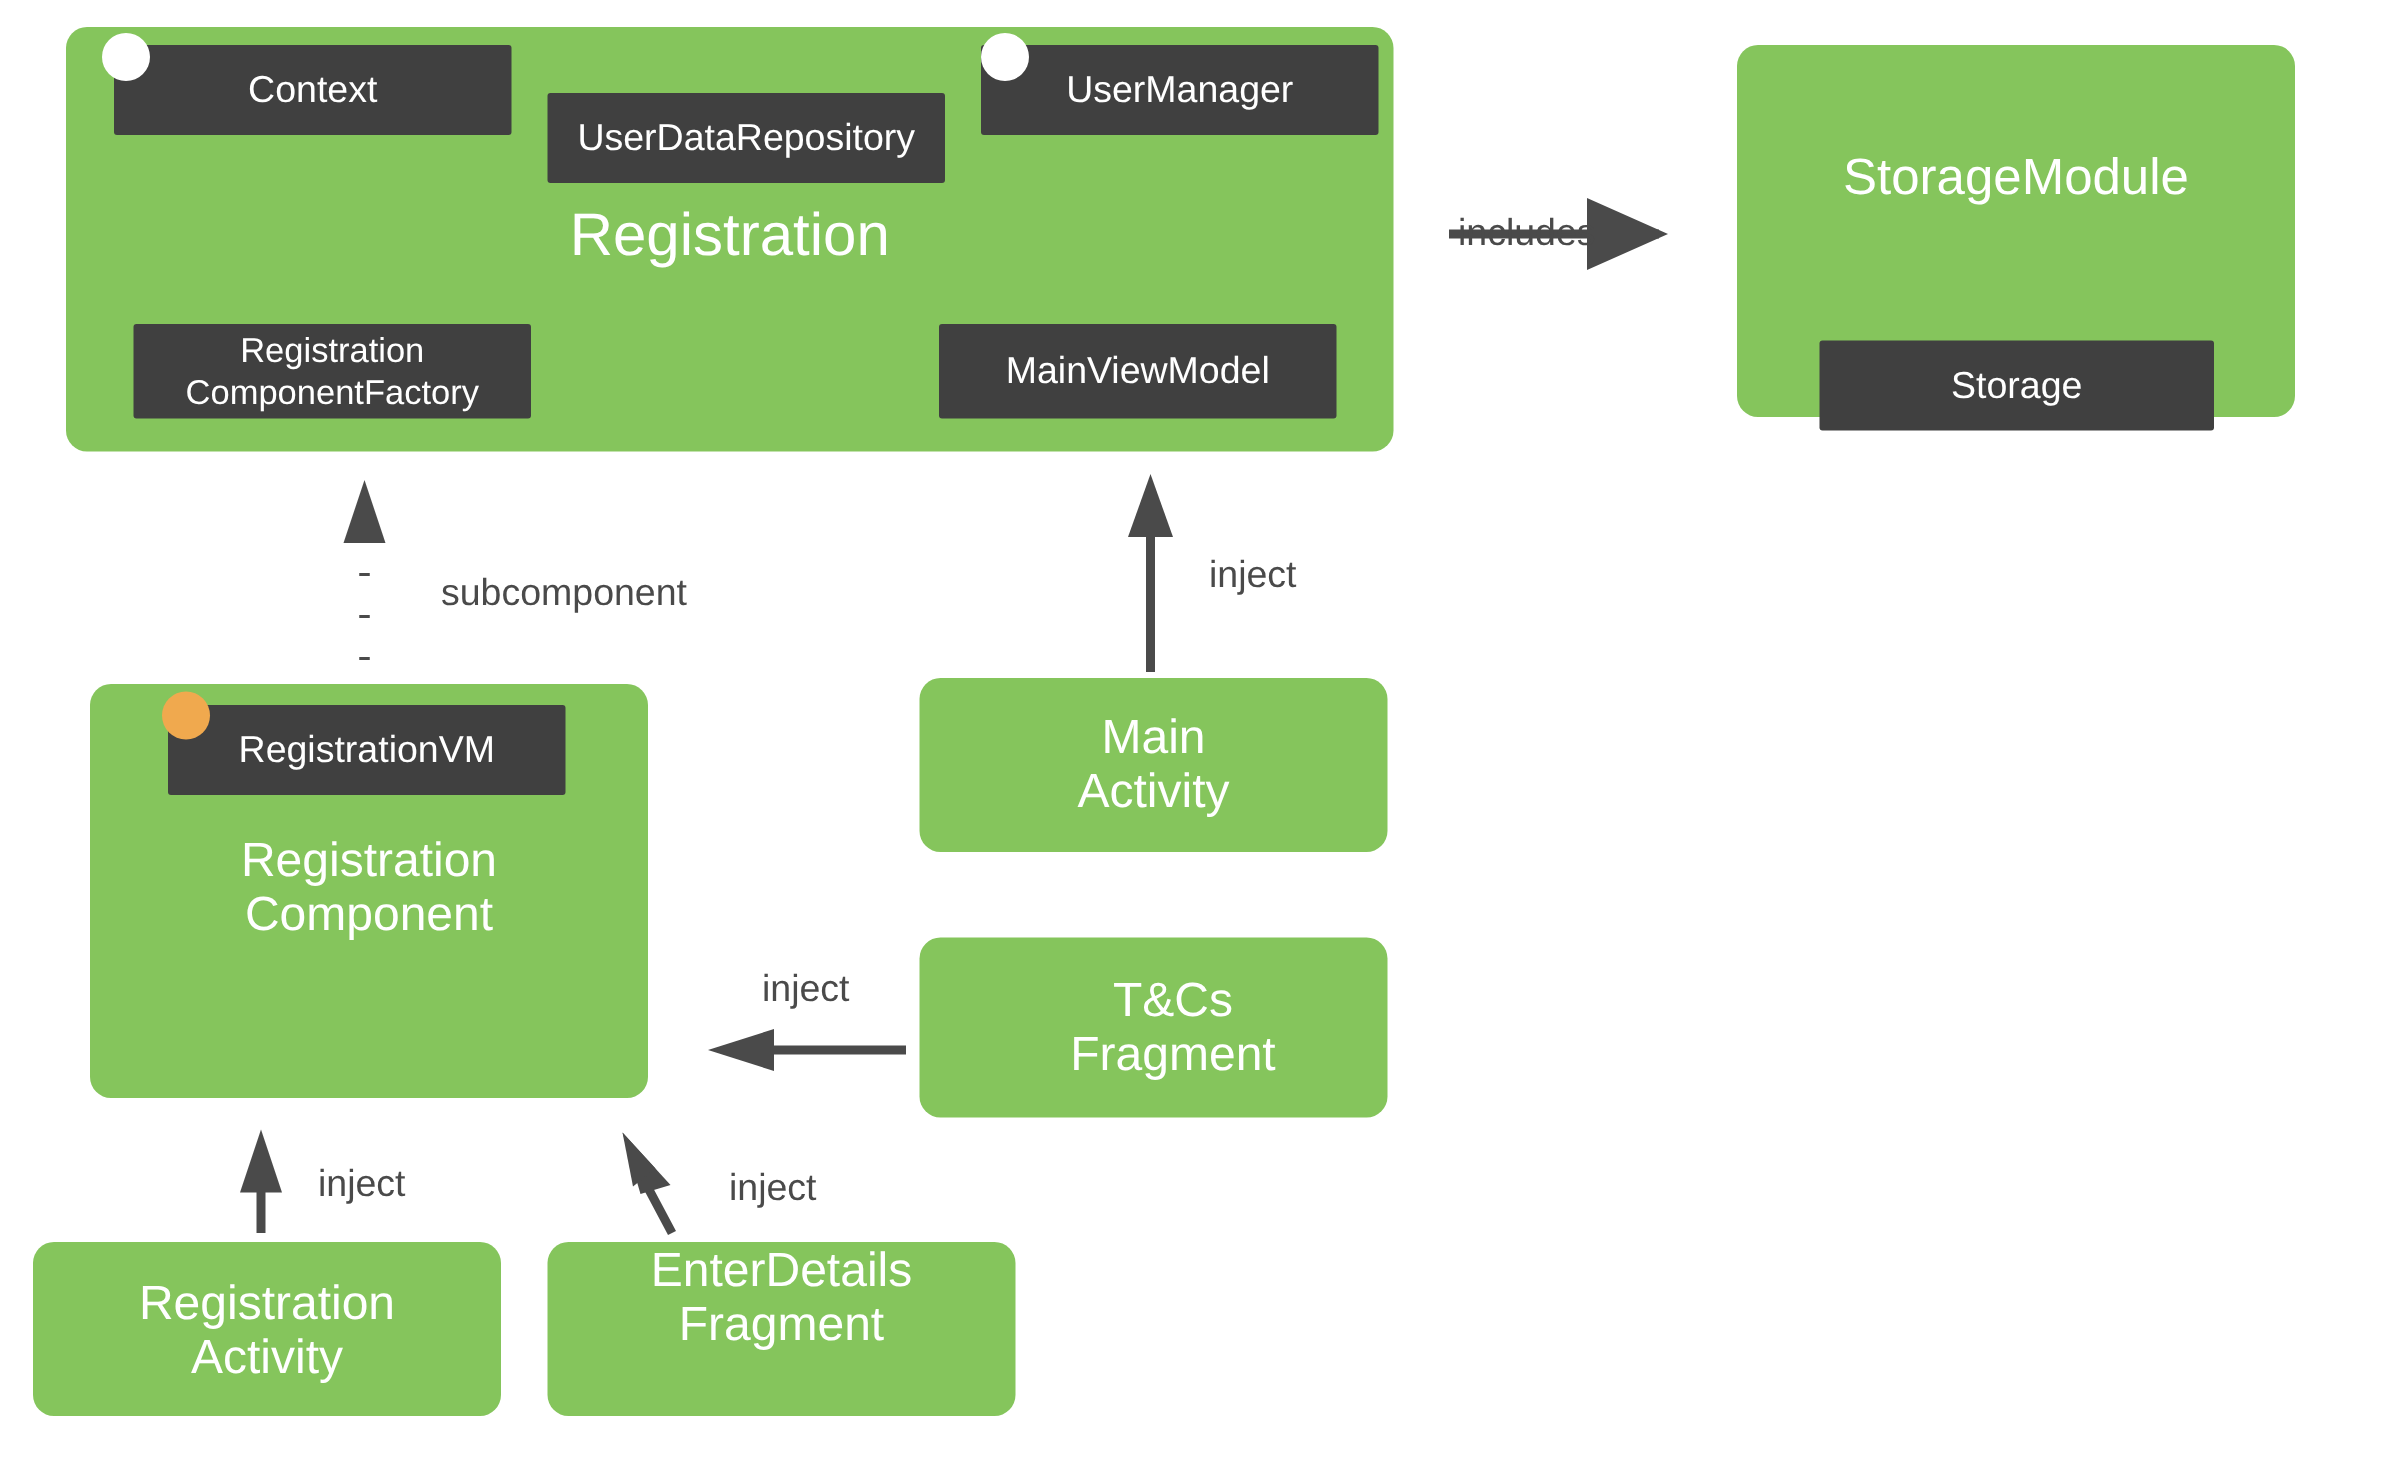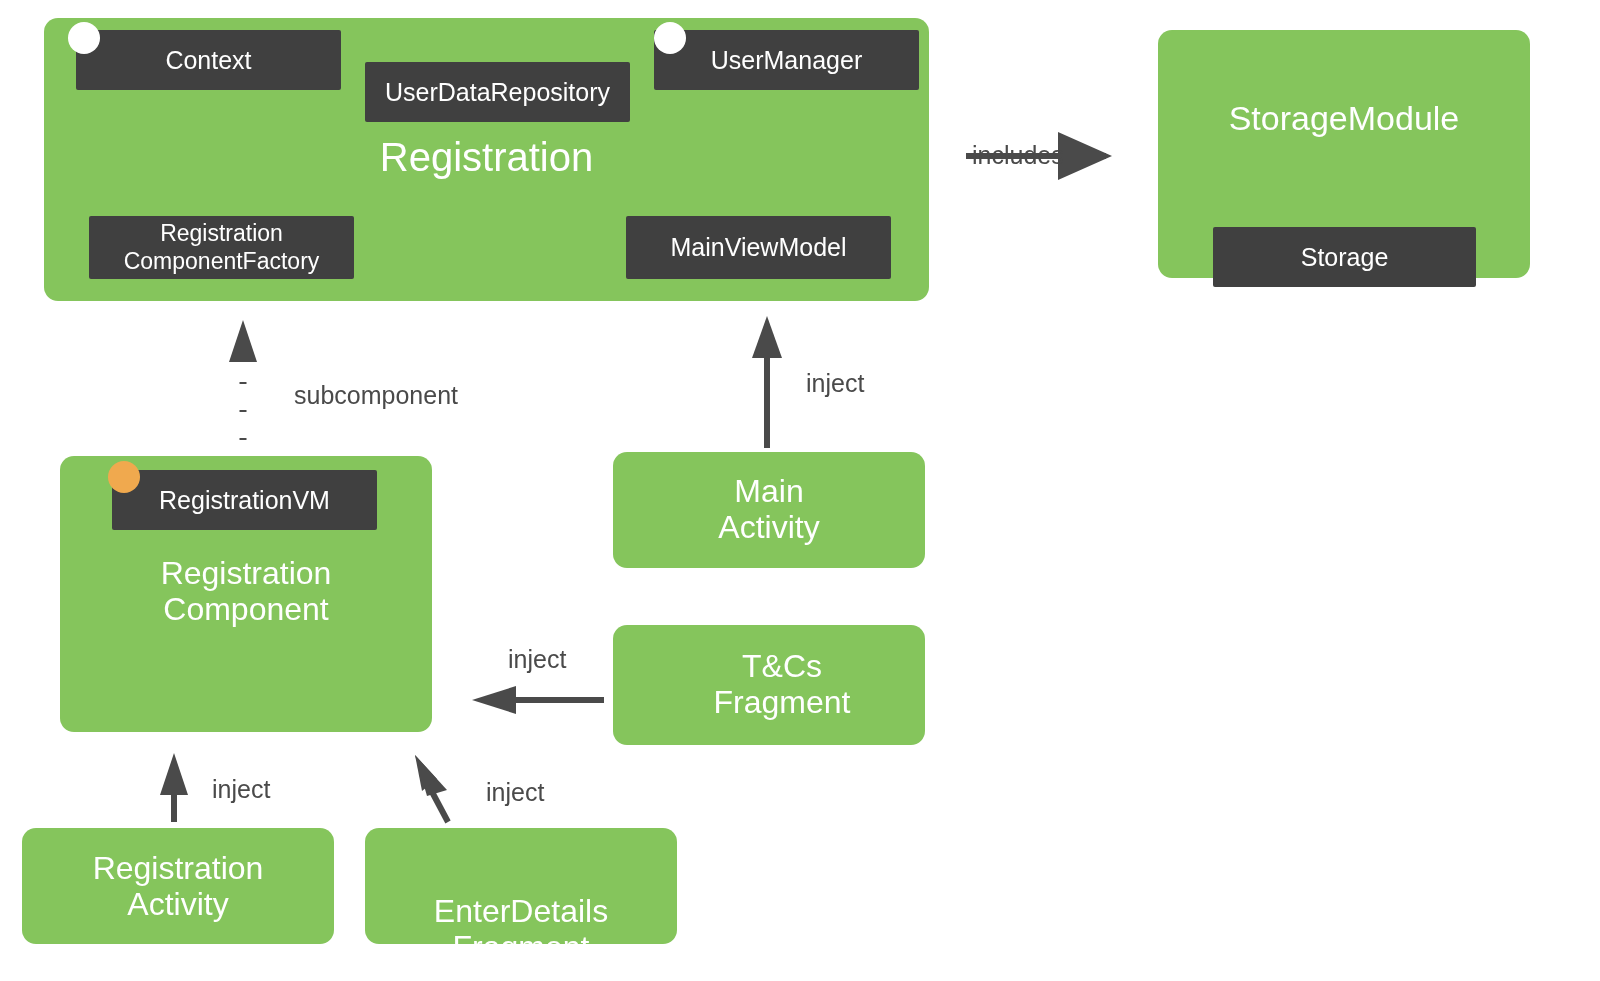"EnterDetails" #enterdetails-fragment-label { top: 886px -> 821px }
